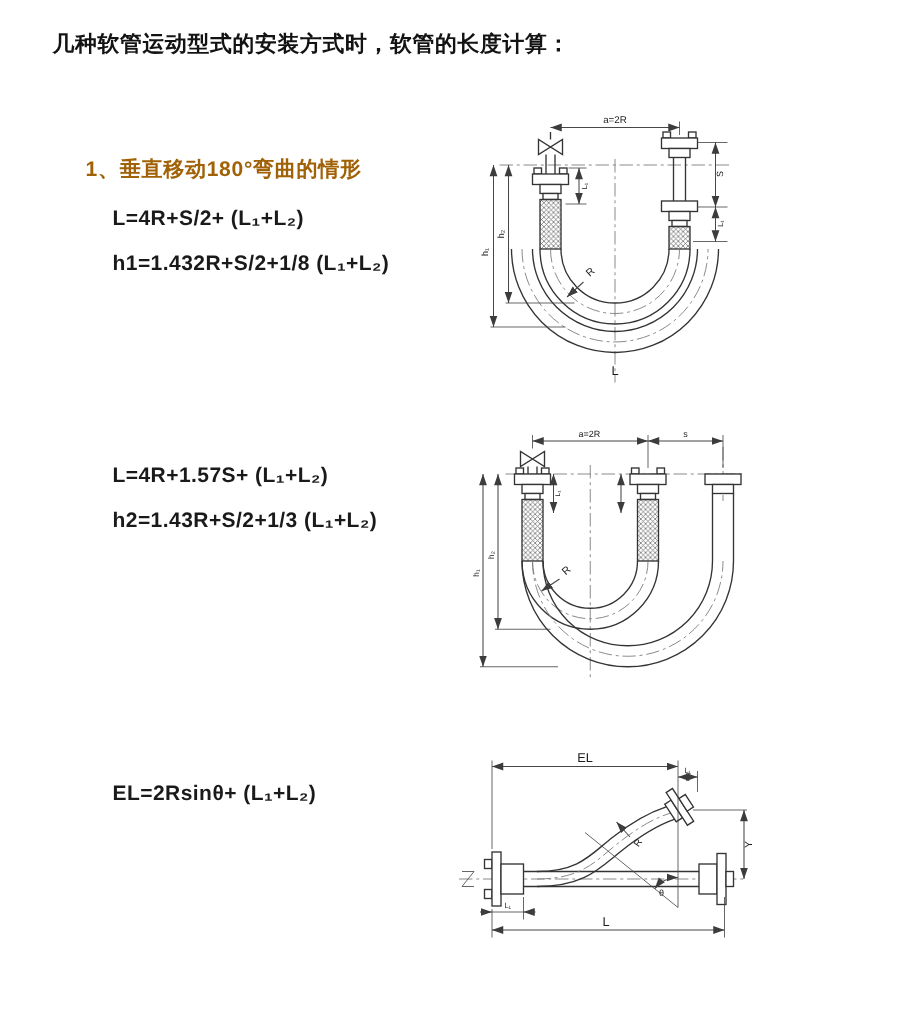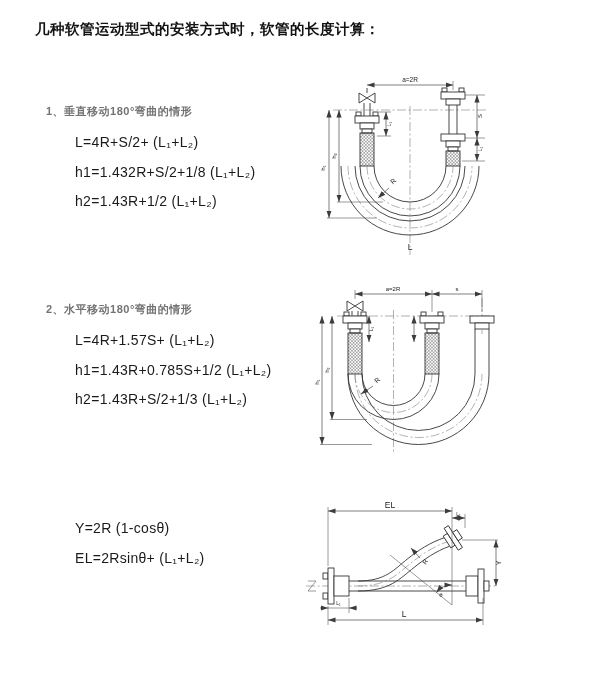"1、垂直移动180°弯曲的情形" .block .heading { color: #737373 -> #a16207; font-size: 11px -> 14px; margin: 0 0 9px 1px -> 0 0 9px 12px }
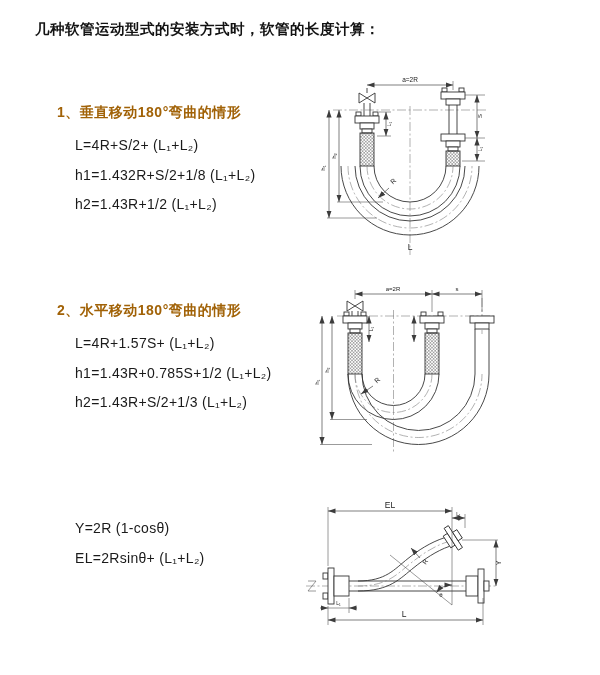"L=4R+S/2+ (L₁+L₂)" .block .formula { font-weight: 400 -> 700 }
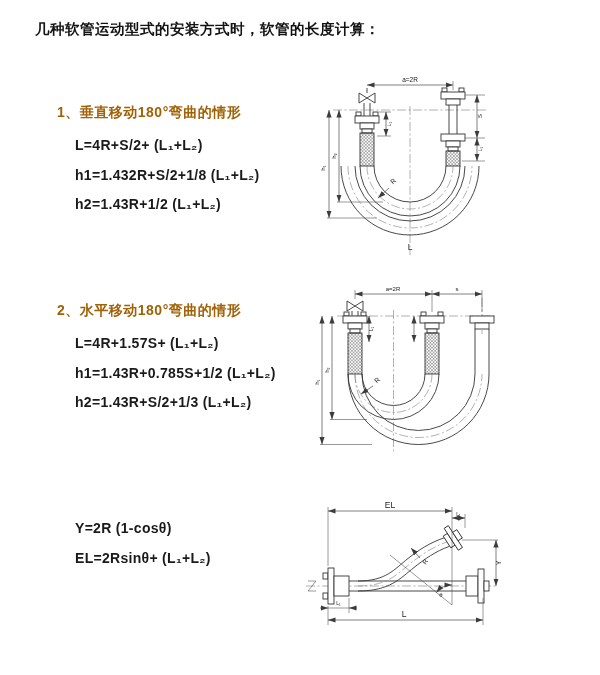"h2=1.43R+1/2 (L₁+L₂)" div.formula { html: <div>h2=1.43R+1/2 (L₁+L₂)</div> -> none }
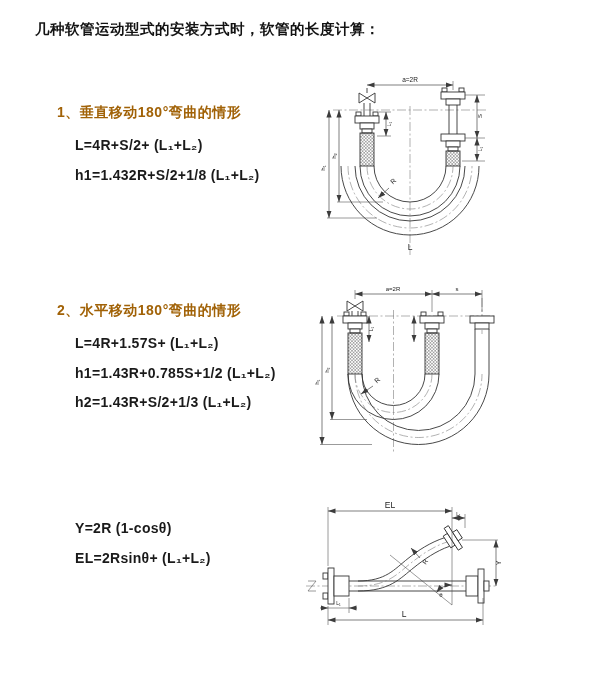"2、水平移动180°弯曲的情形" div.heading { html: <div>2、水平移动180°弯曲的情形</div> -> none }
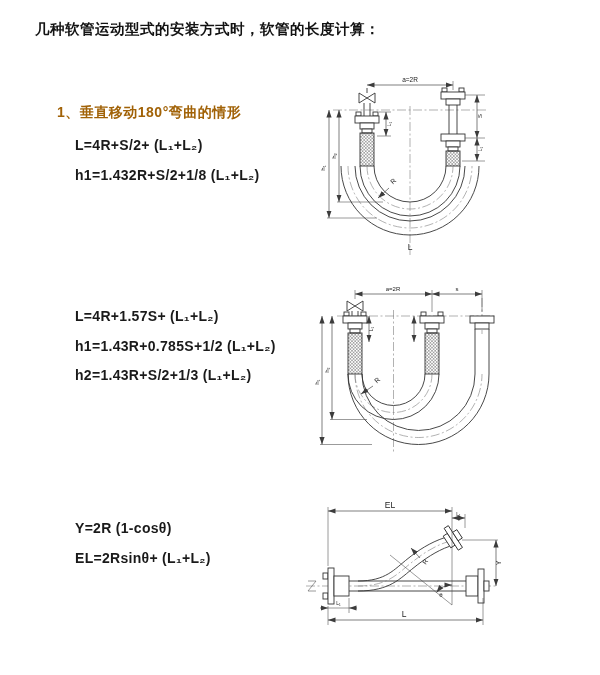"h1=1.43R+0.785S+1/2 (L₁+L₂)" div.formula { html: <div>h1=1.43R+0.785S+1/2 (L₁+L₂)</div> -> none }
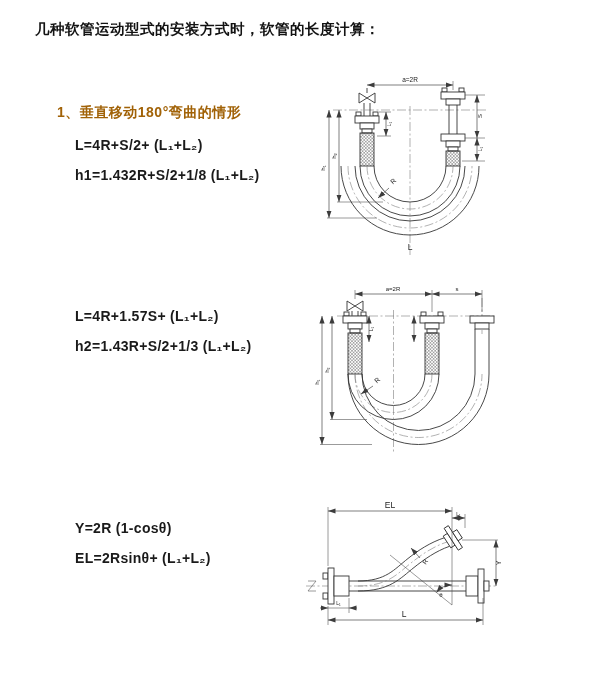"Y=2R (1-cosθ)" div.formula { html: <div>Y=2R (1-cosθ)</div> -> none }
